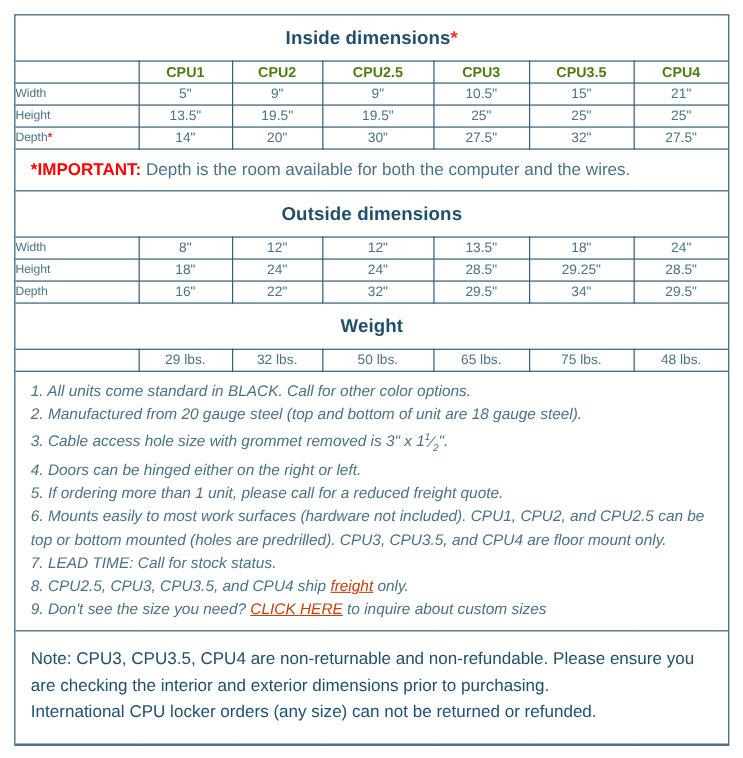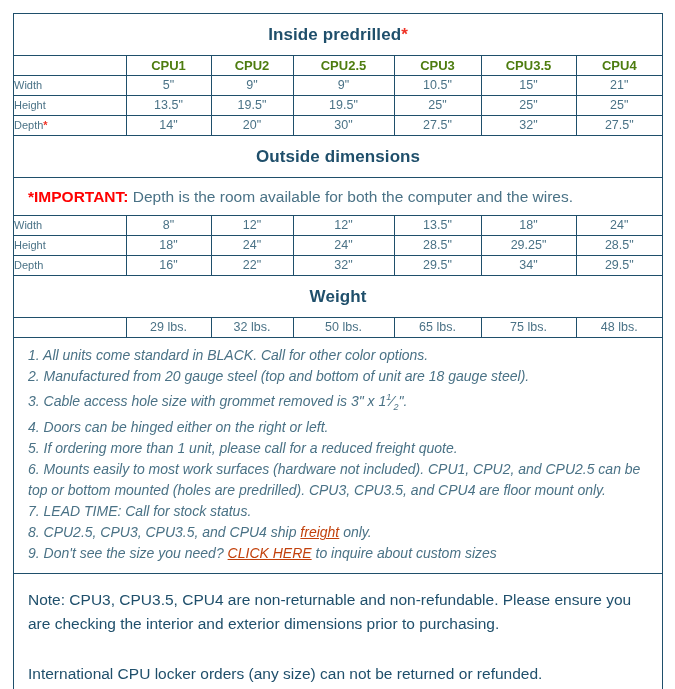"Inside predrilled" span { text: predrilled -> dimensions }
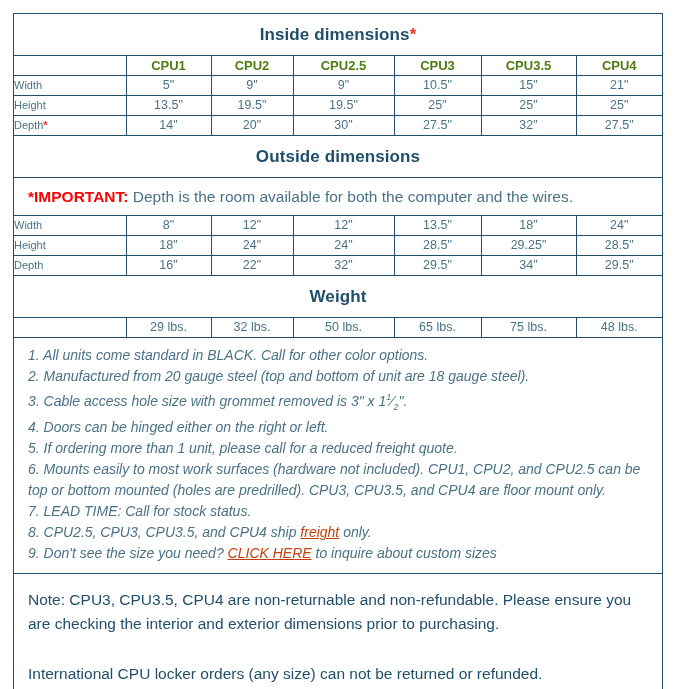"Outside dimensions" tr { order: before "*IMPORTANT: Depth is the room" -> after "*IMPORTANT: Depth is the room" }
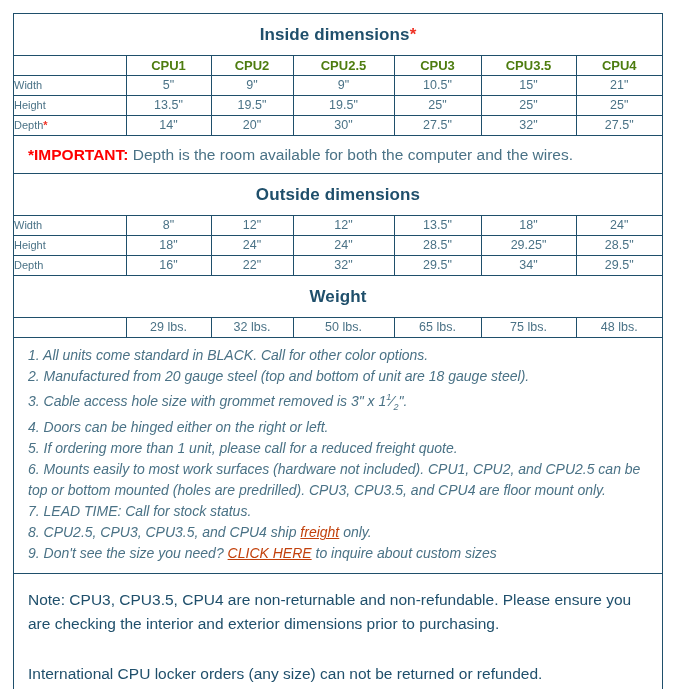"International CPU locker orders (any" .note-block.second { margin-top: 26px -> none }
